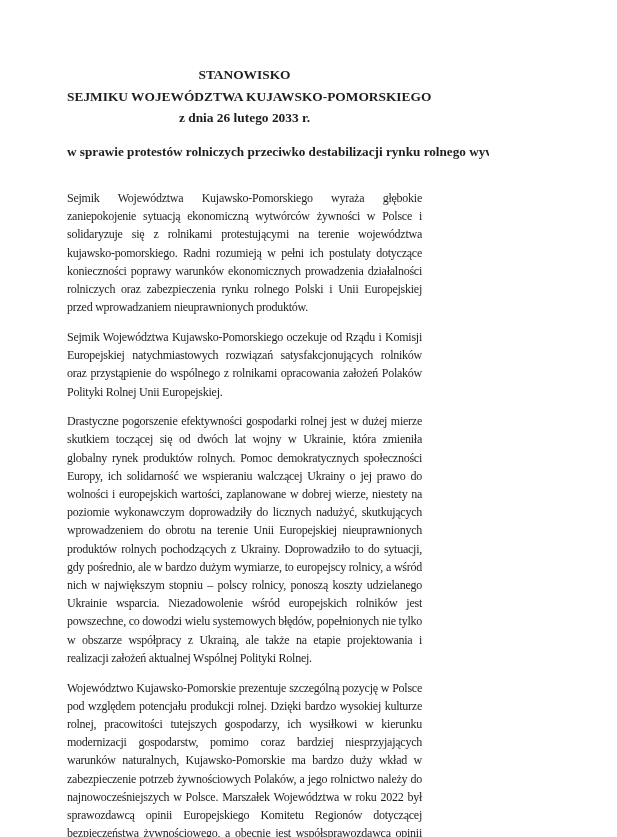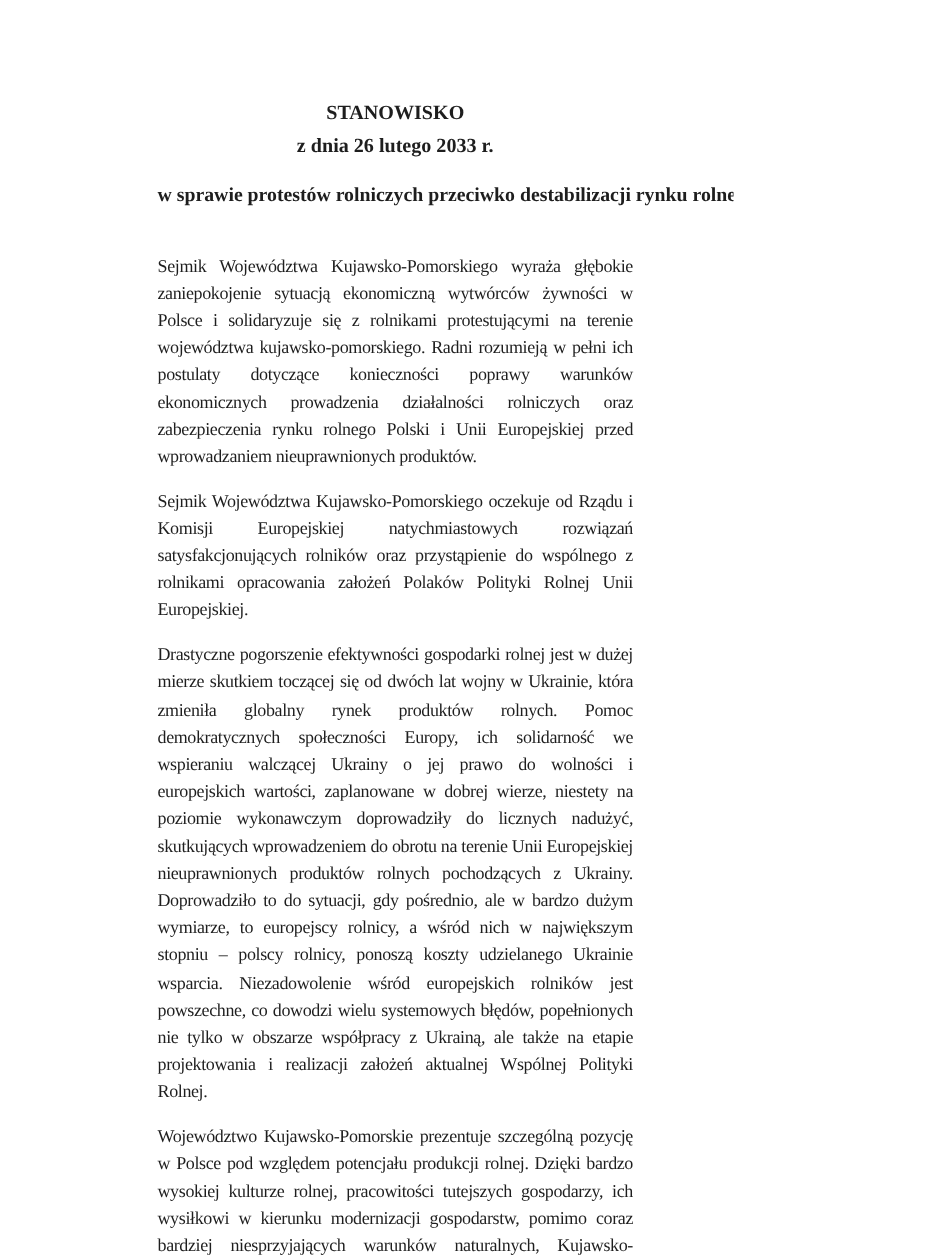"STANOWISKO" .page { padding: 64px 67px 0 105px -> 64px 67px 0 67px }
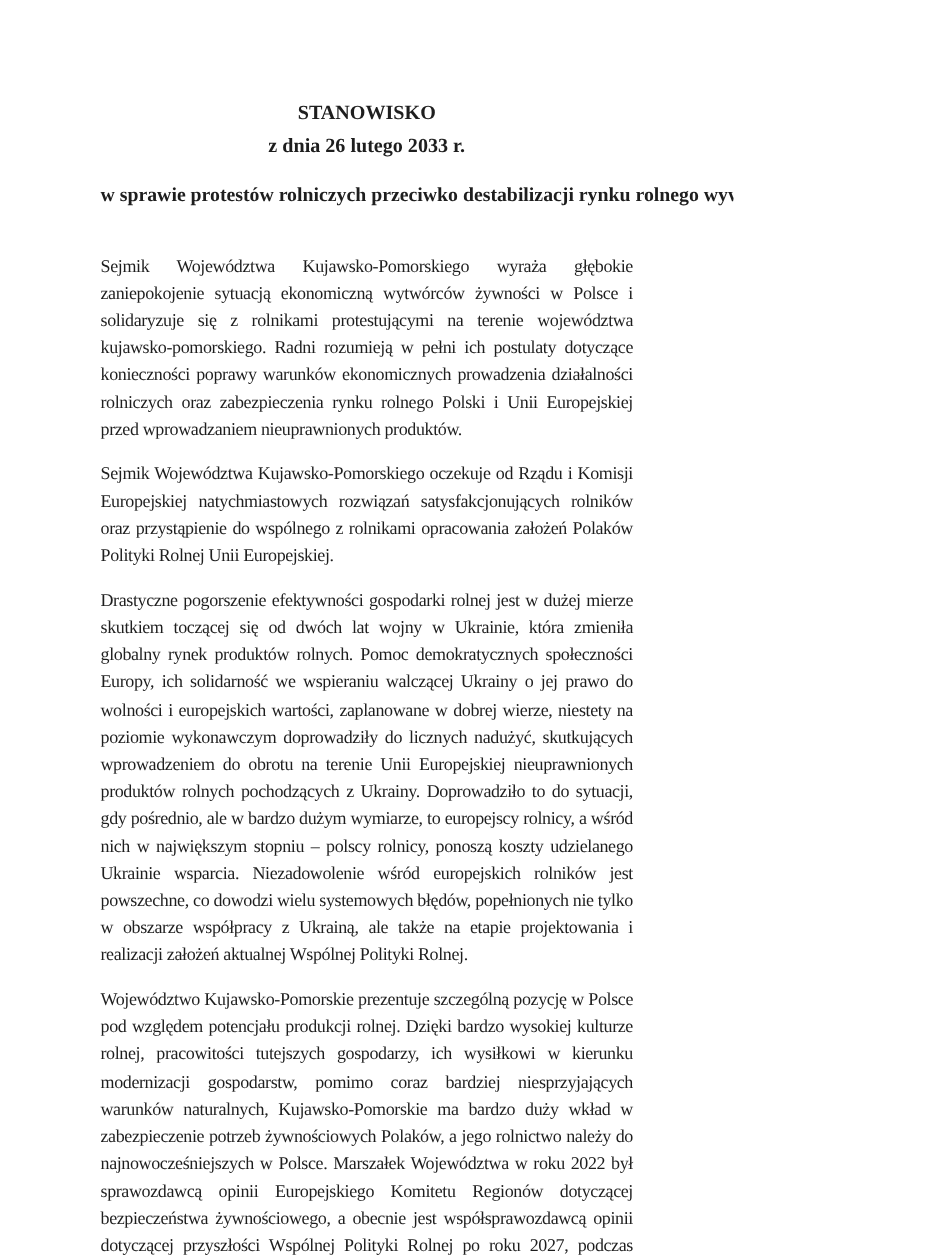"SEJMIKU WOJEWÓDZTWA KUJAWSKO-POMORSKIEGO" div.title-line { html: none -> <div>SEJMIKU WOJEWÓDZTWA KUJAWSKO-POMORSKIEGO</div> }
